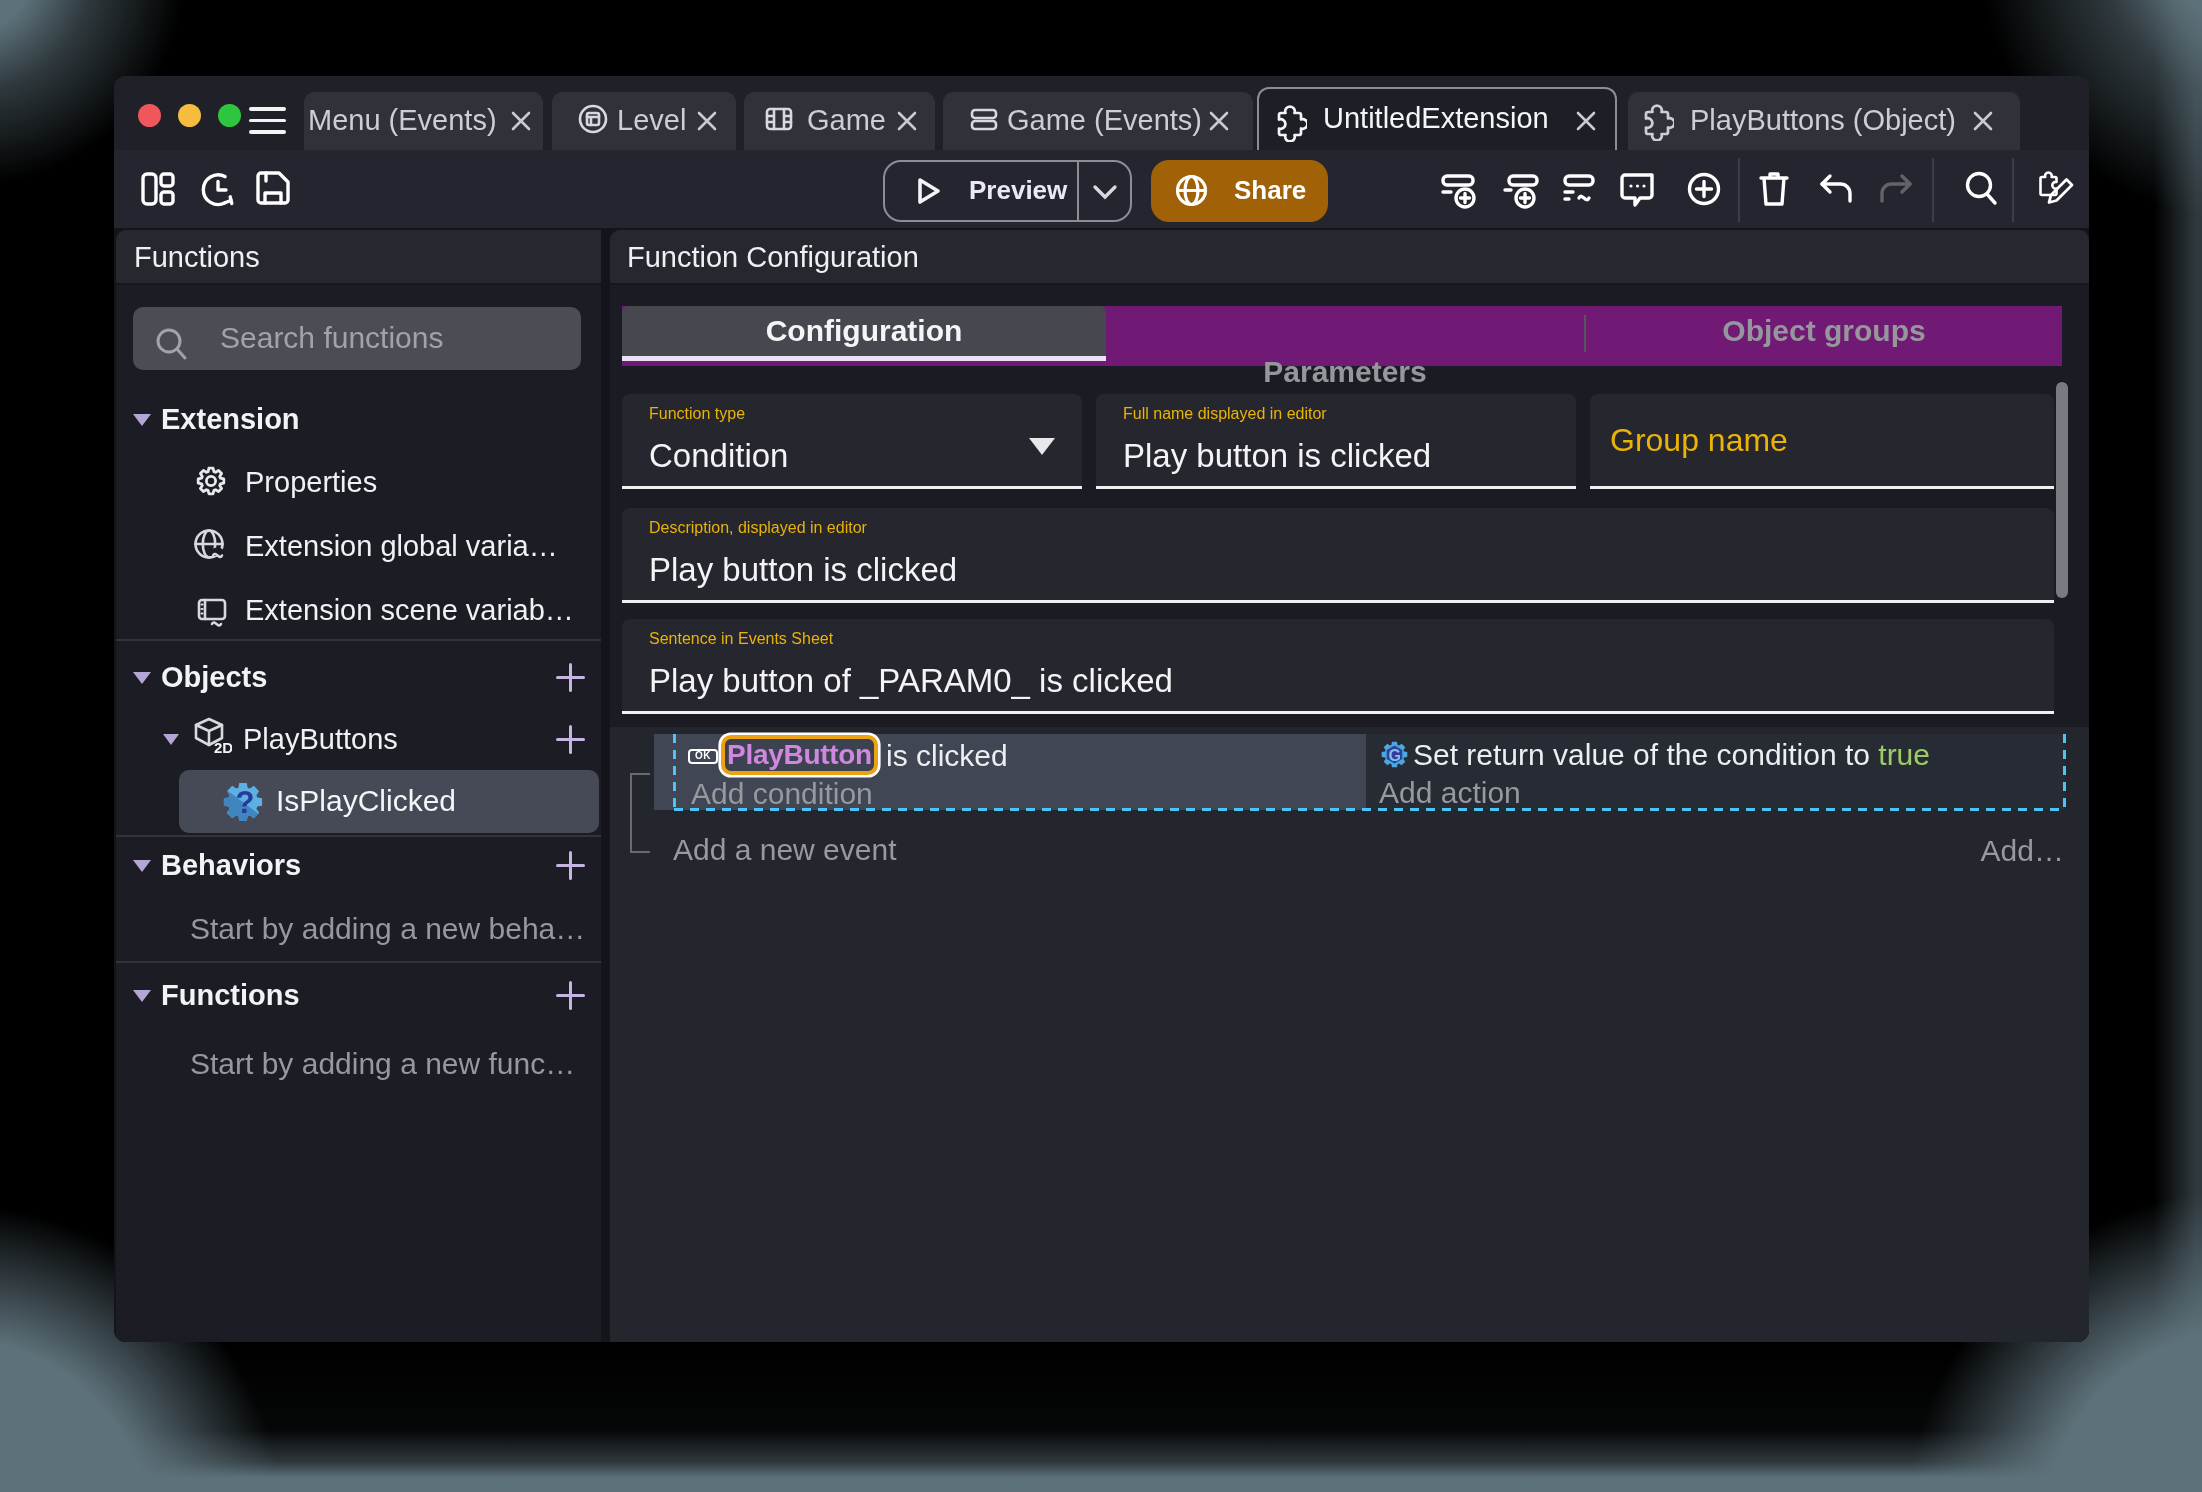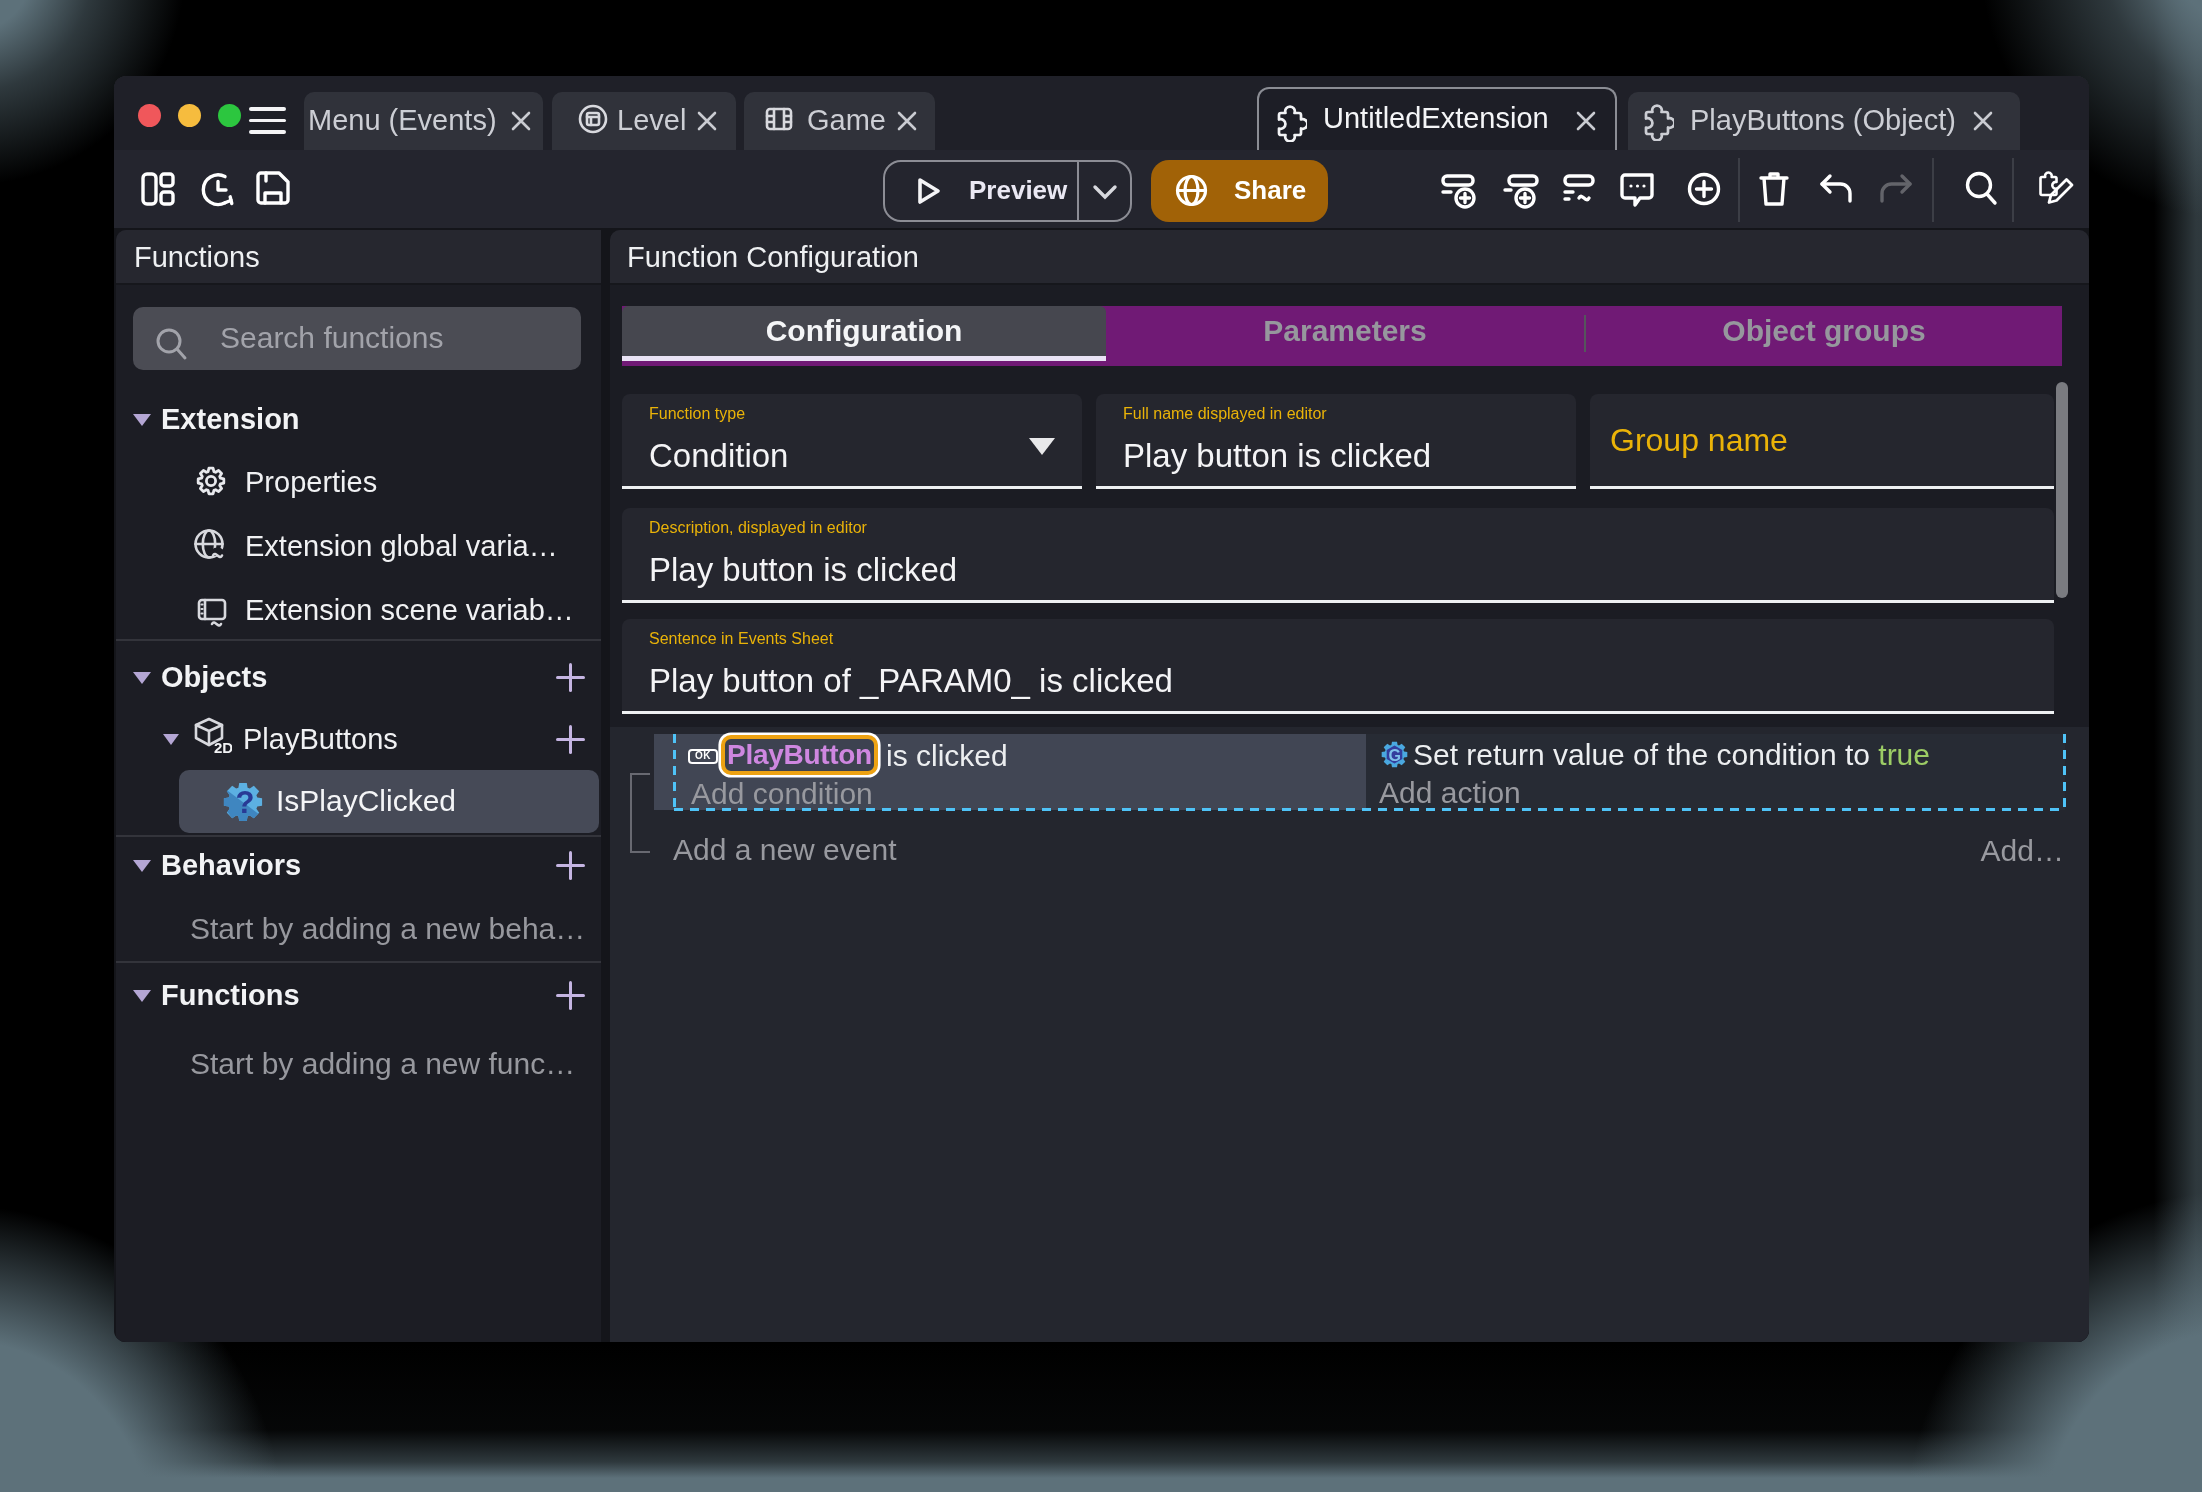"Game (Events)" div.tab { html: none -> <div> <span><svg> <rect></rect> <rect></rect> </svg></span> <span>Game (Events)</span> <span><svg> <path></path> </svg></span> </div> }
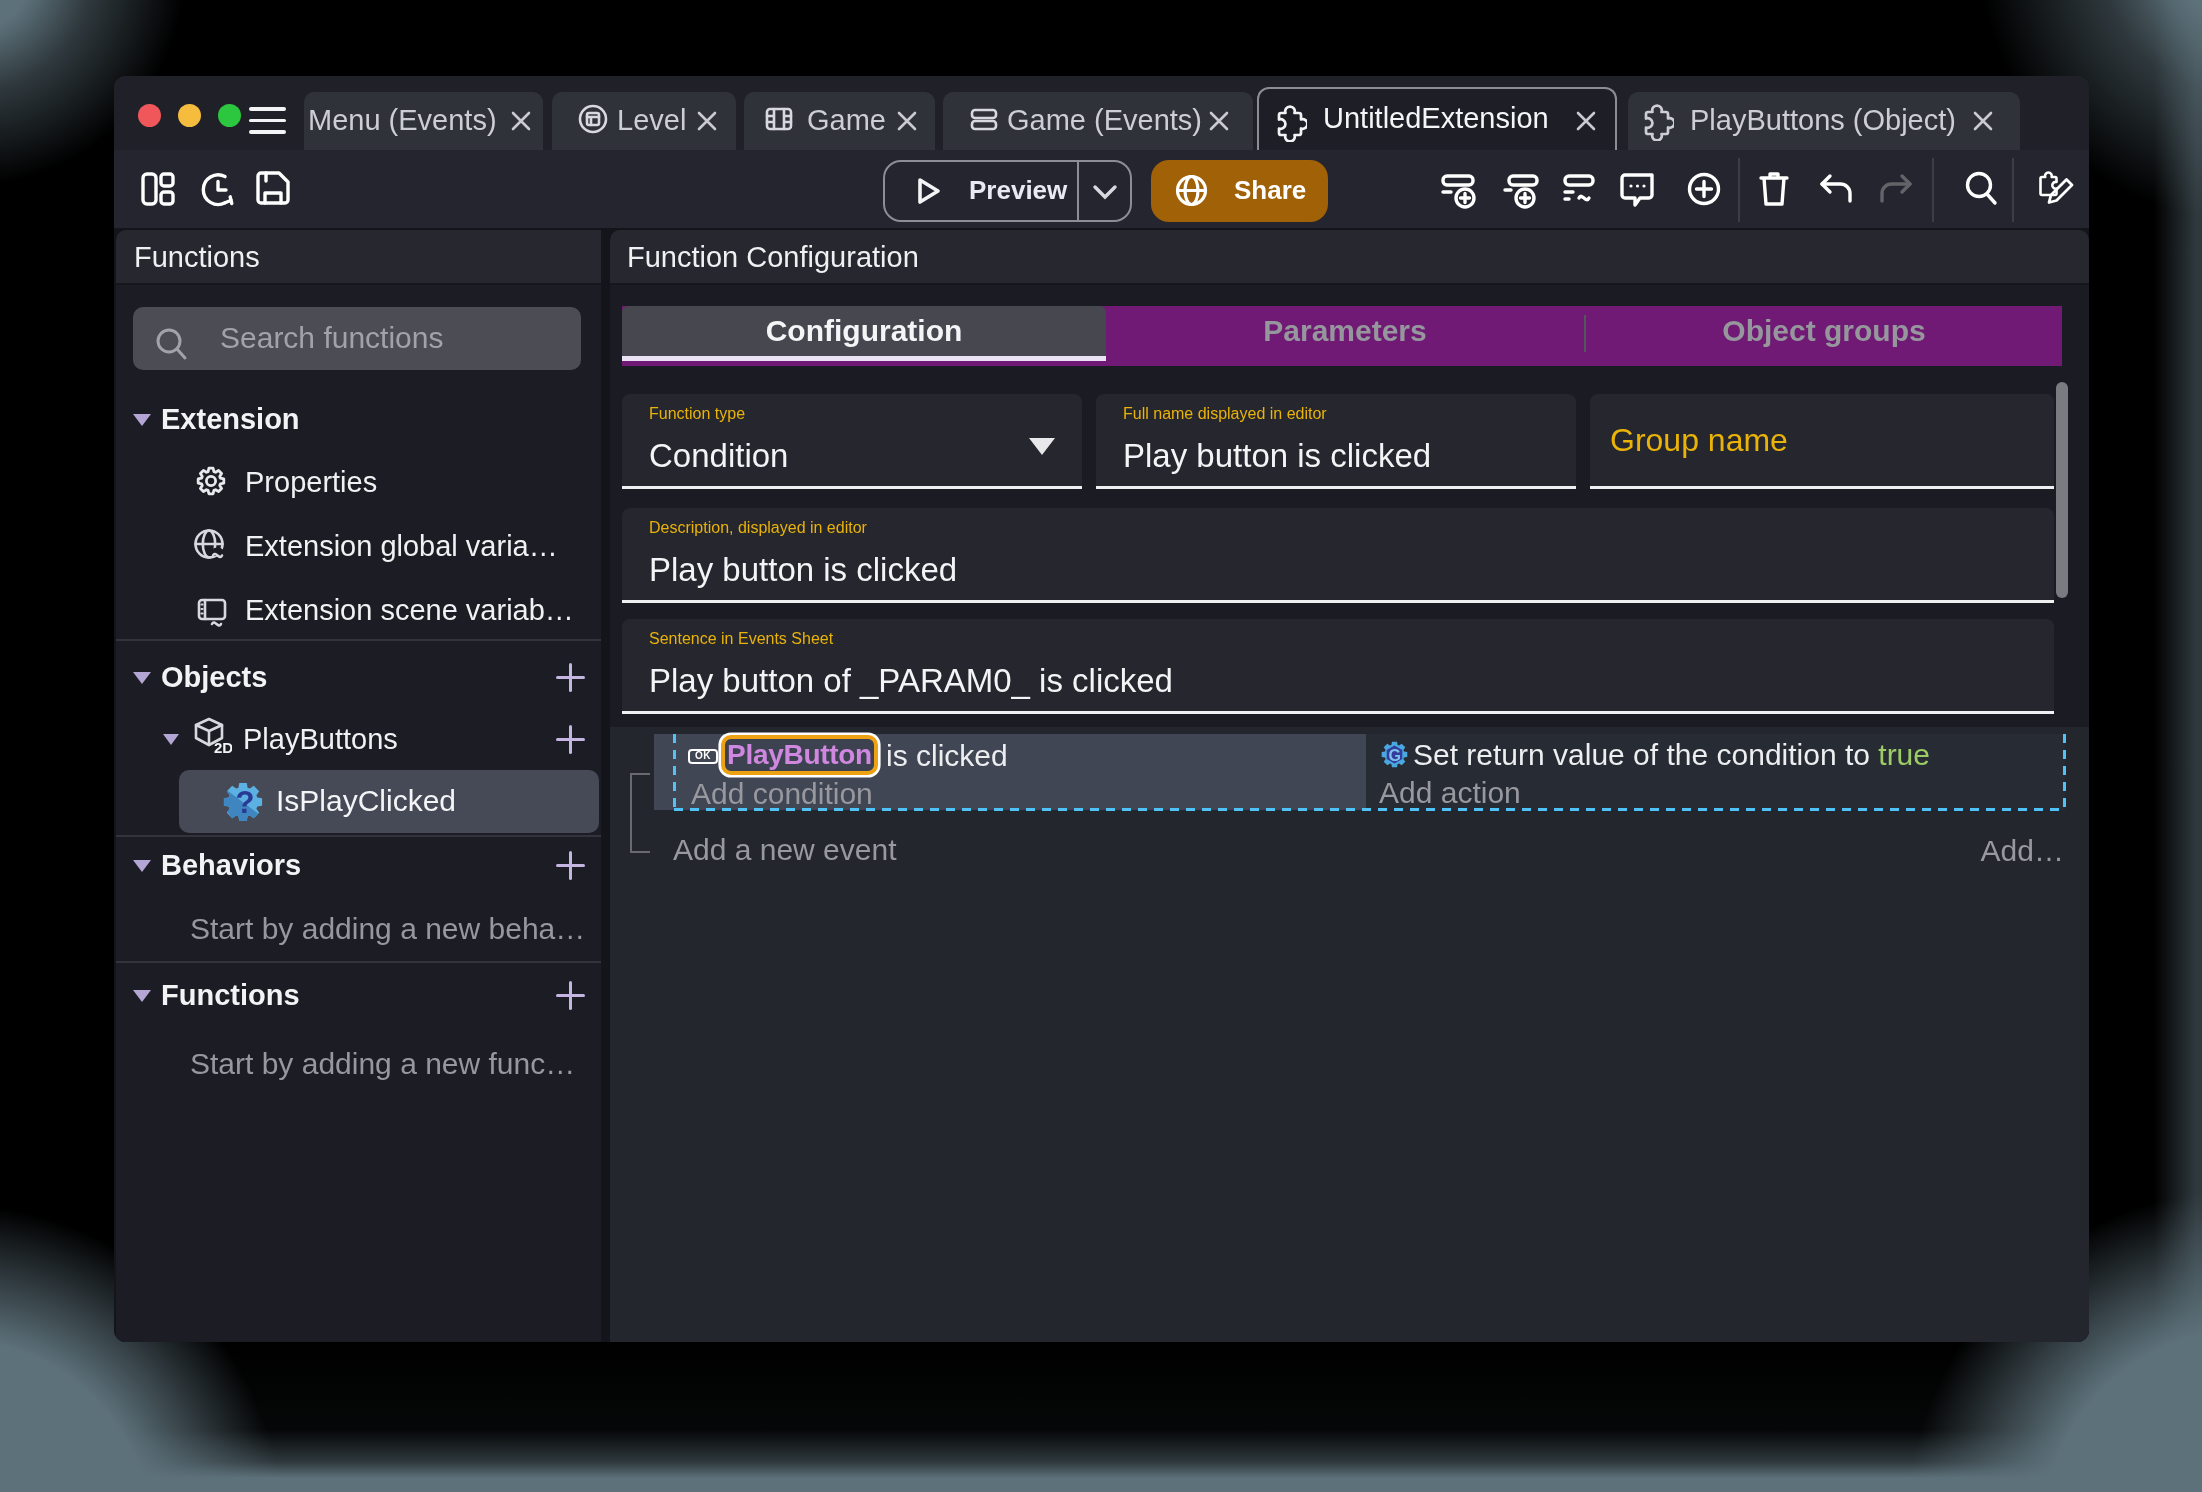"Parameters" div.t { margin-top: none -> 41px }
